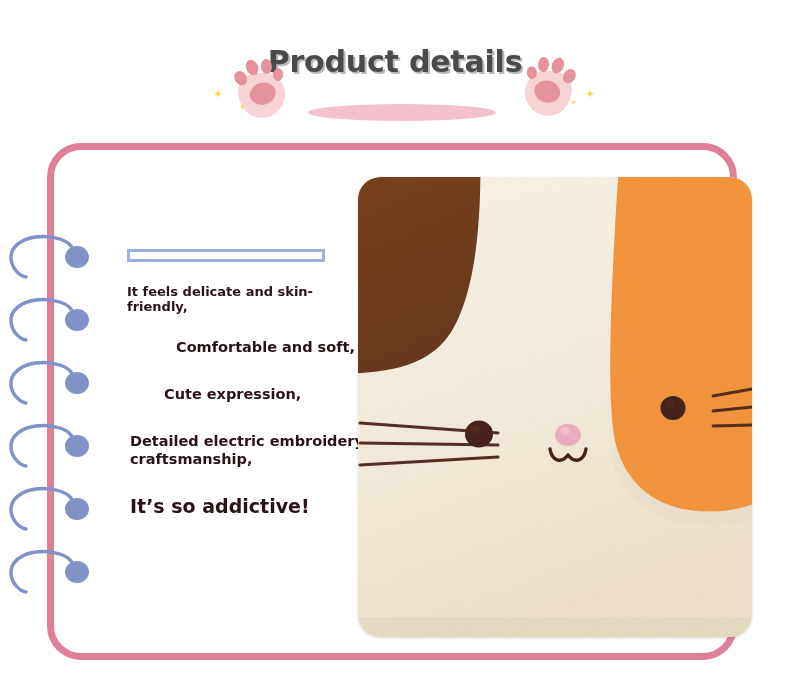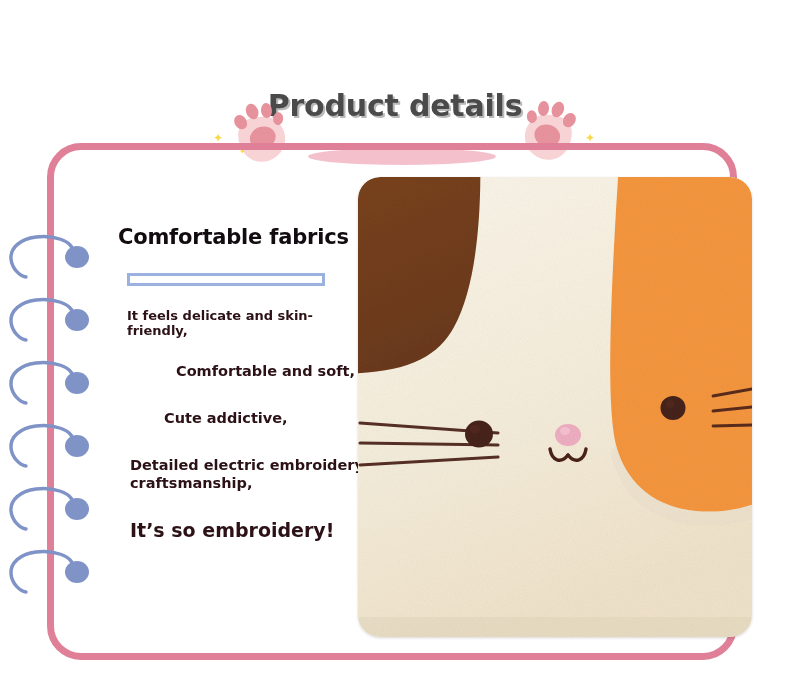"Product details" #header { margin-top: 44px -> none }
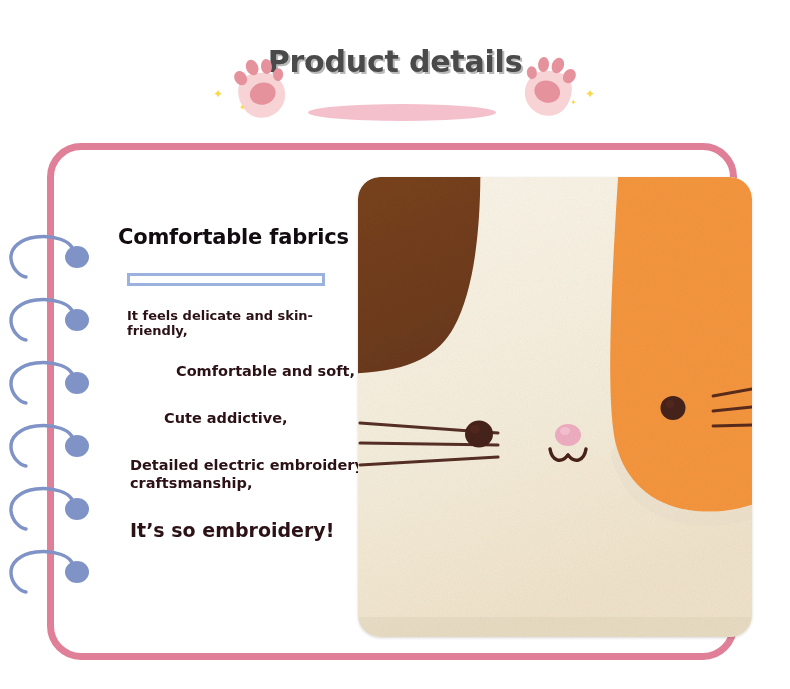"Comfortable fabrics" div { html: <div>Comfortable fabrics</div> -> none }
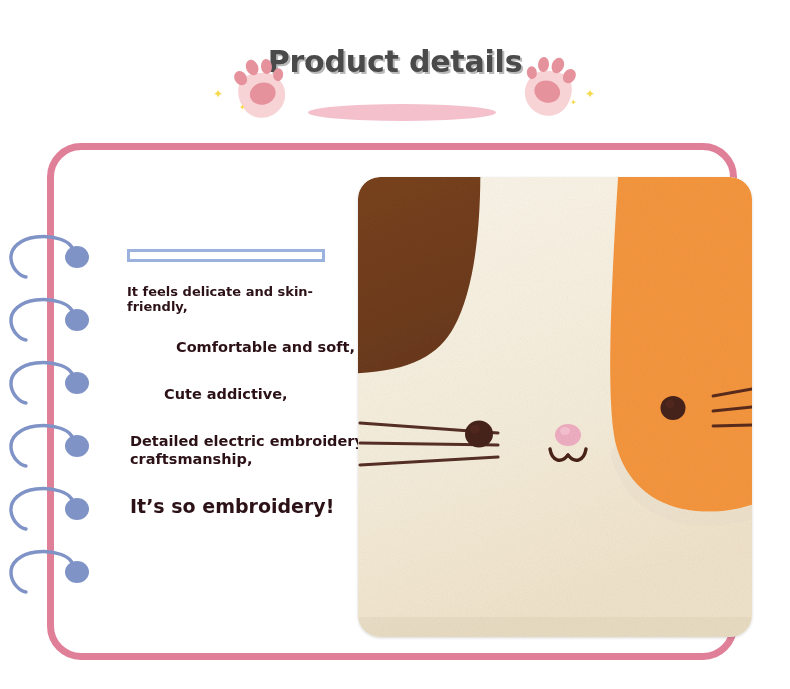"Cute addictive," div.feature-line { text: addictive -> expression }
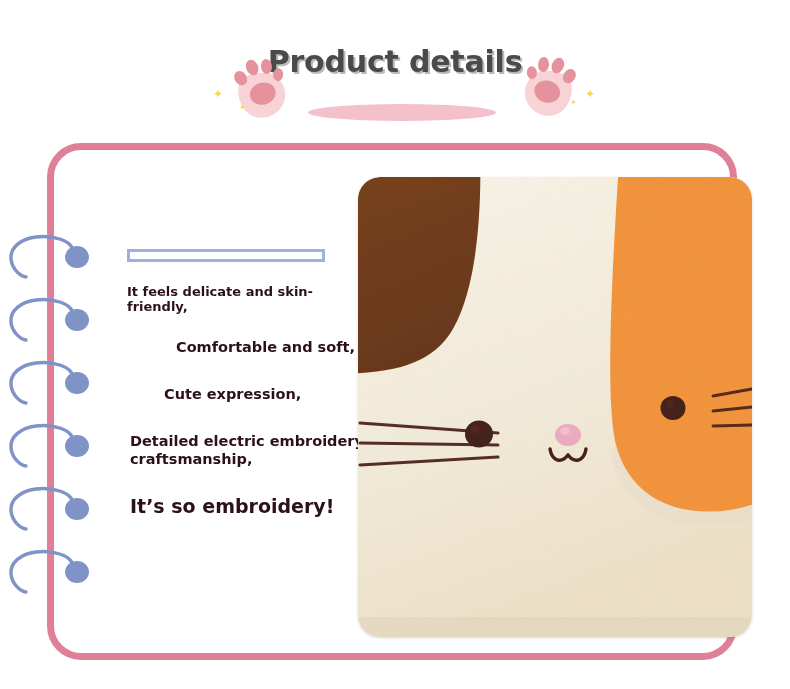"It’s so embroidery!" div.feature-line { text: embroidery -> addictive }
